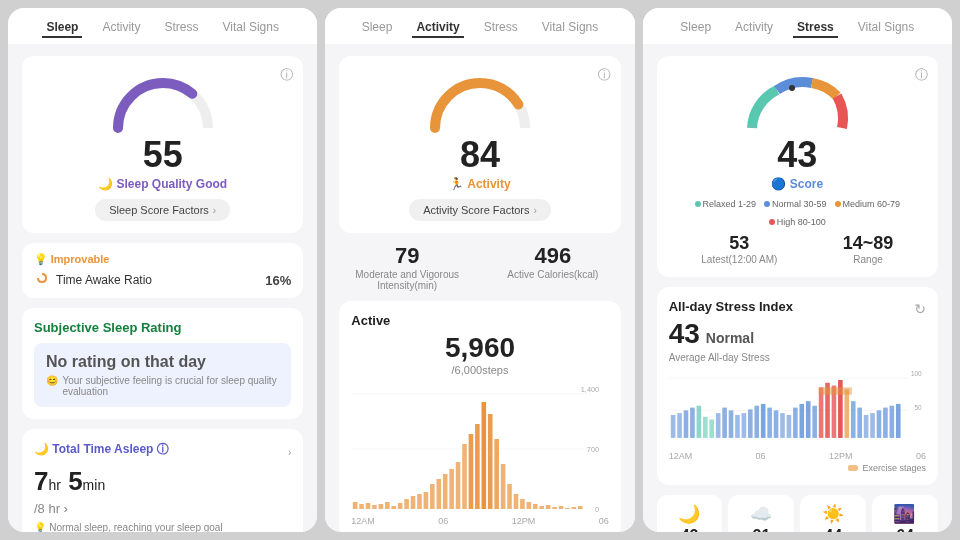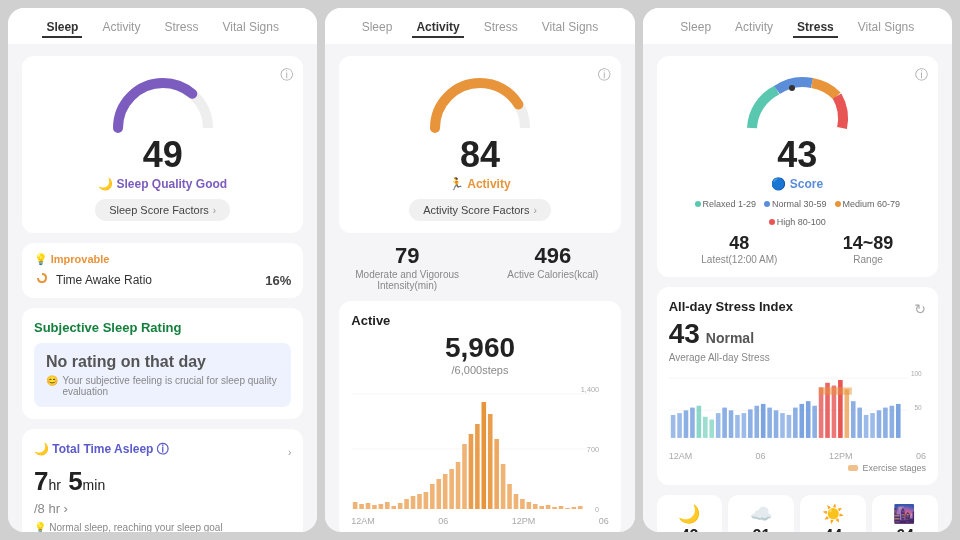"49" div.score-number { text: 49 -> 55 }
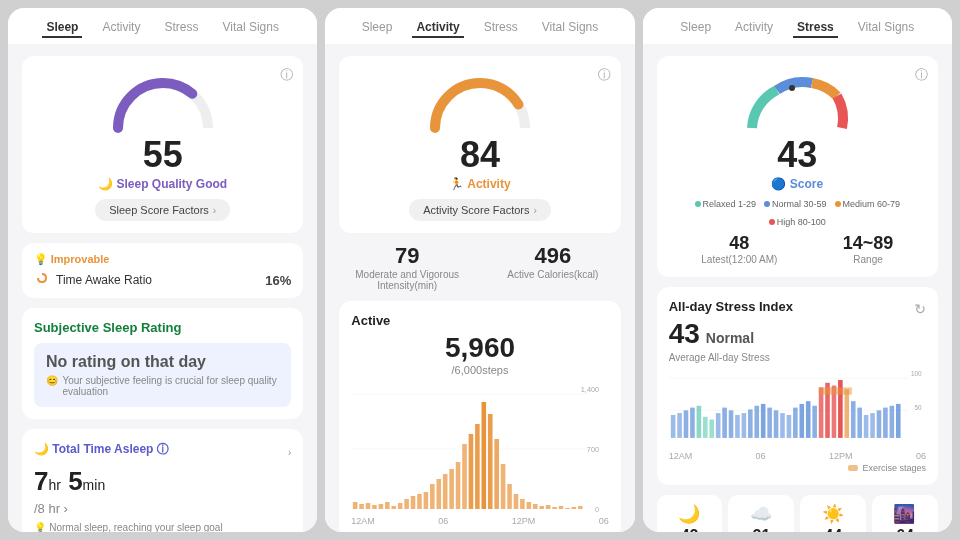"48" div.stress-detail-value { text: 48 -> 53 }
